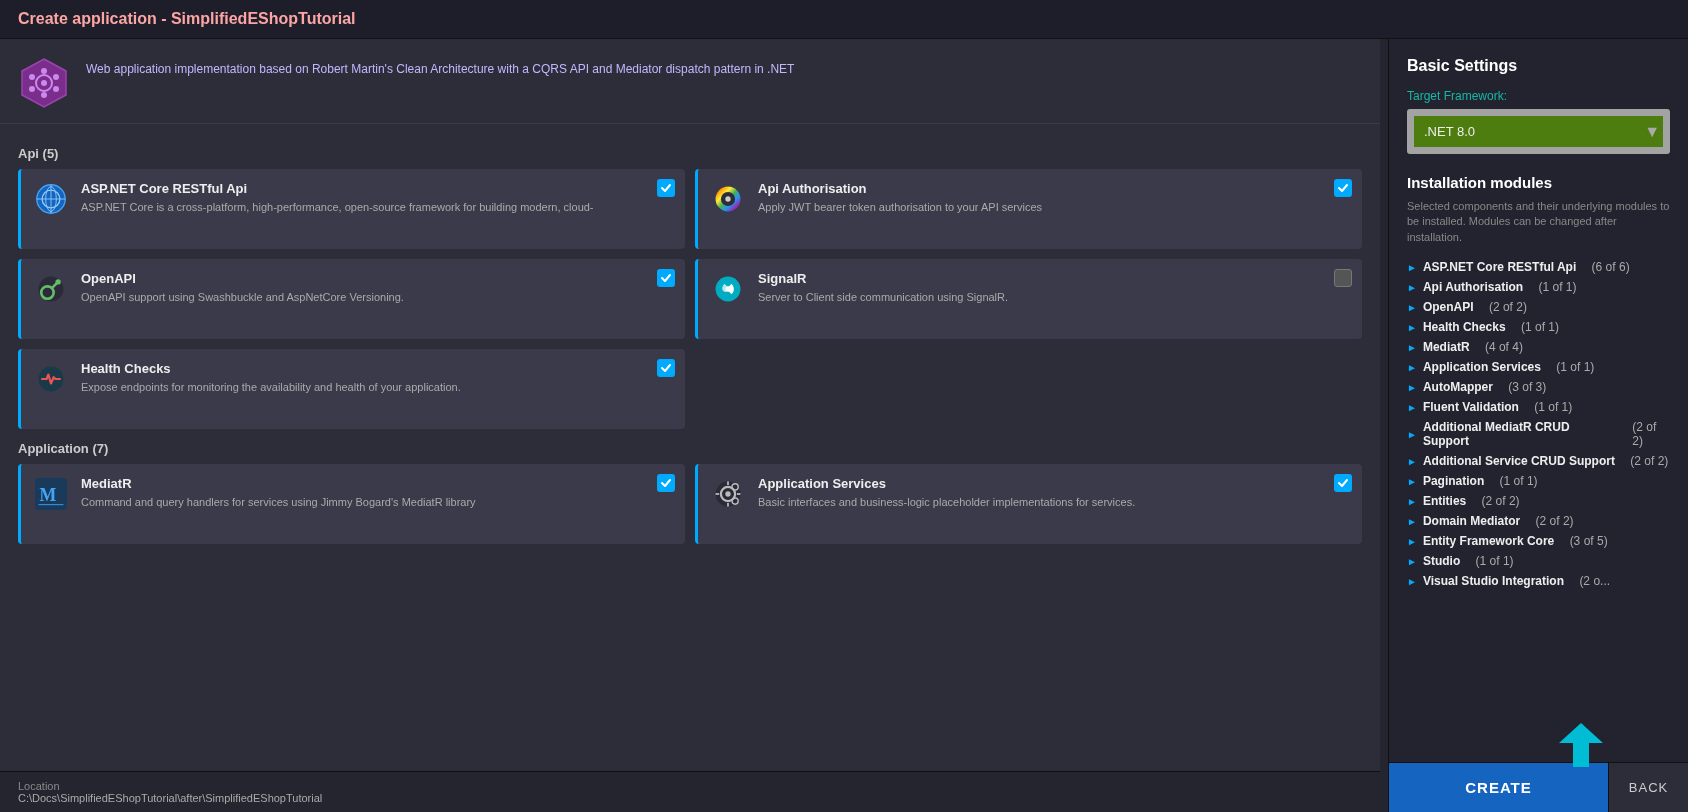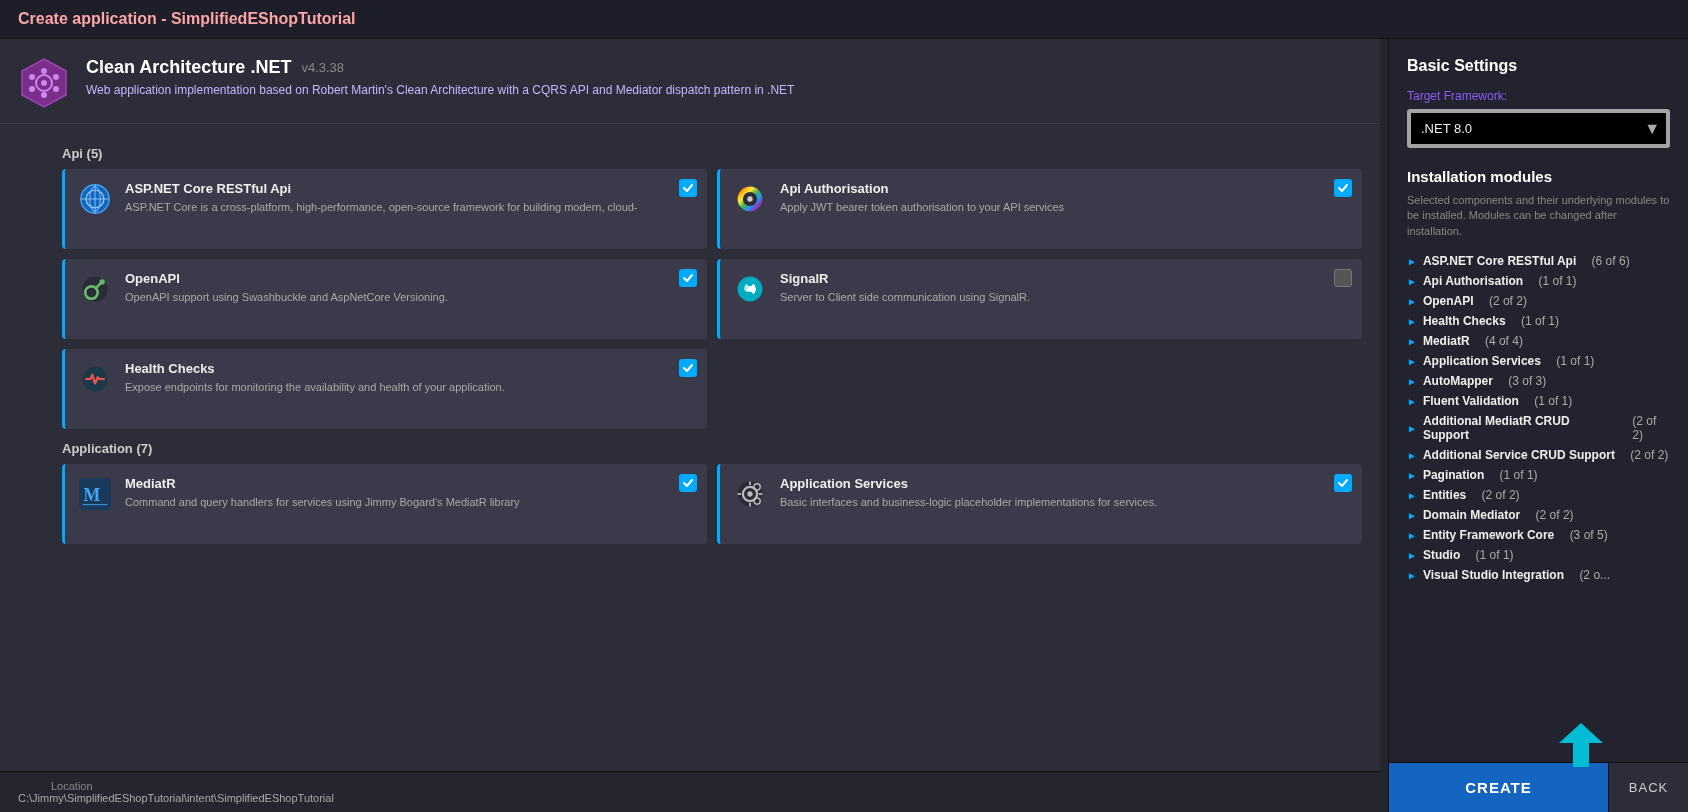"Clean Architecture .NET" h2 { html: <h2> <span>Clean Architecture .NET</span> <span>v4.3.38</span> </h2> -> none }
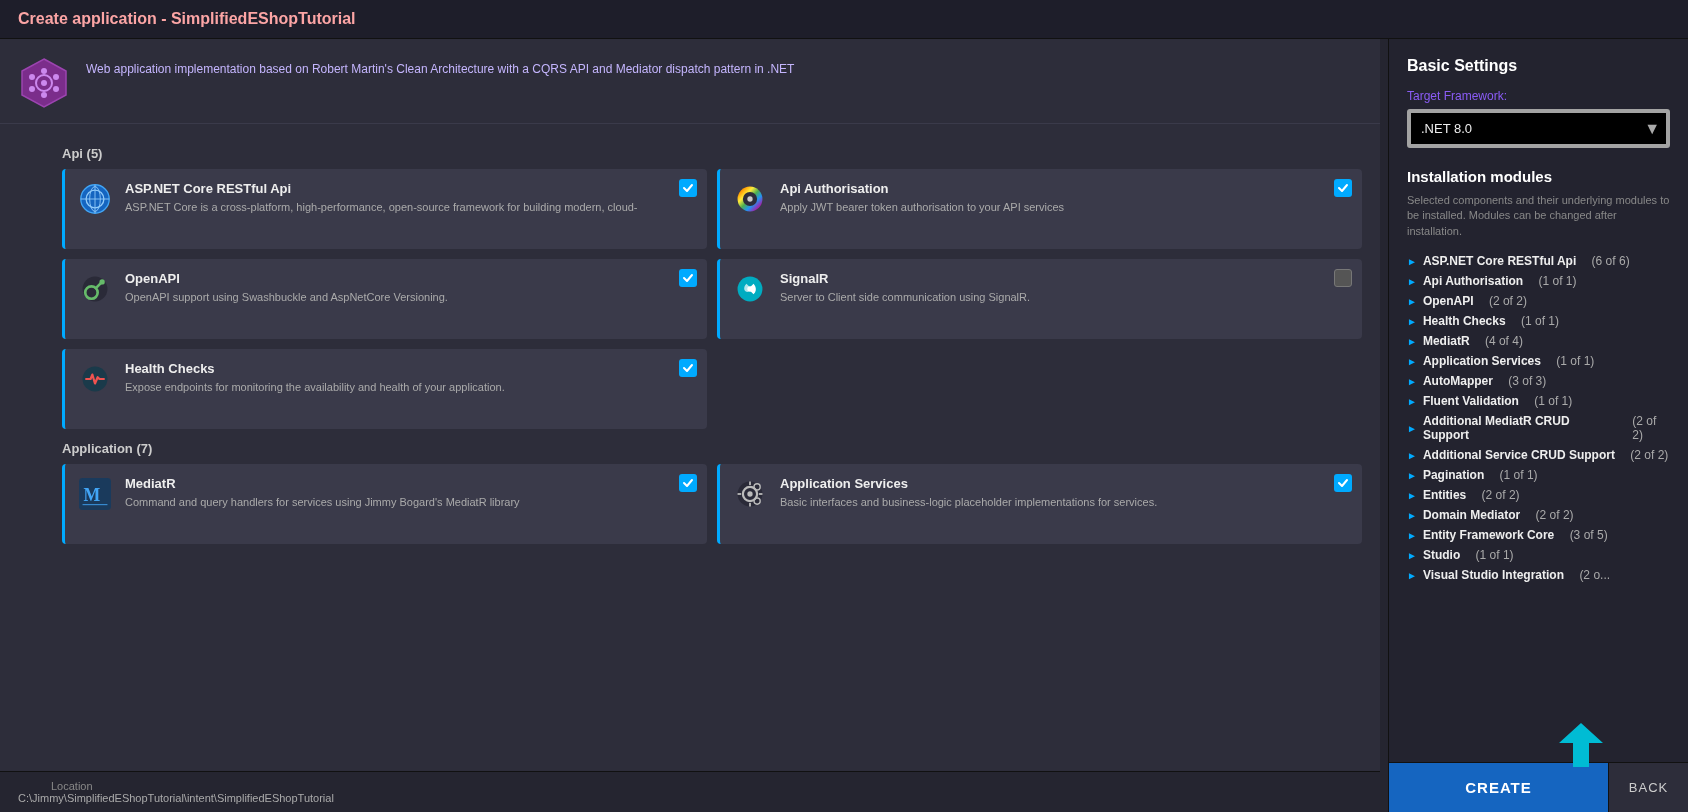"Target Framework:" .field-label { color: #8b5cf6 -> #14b8a6 }
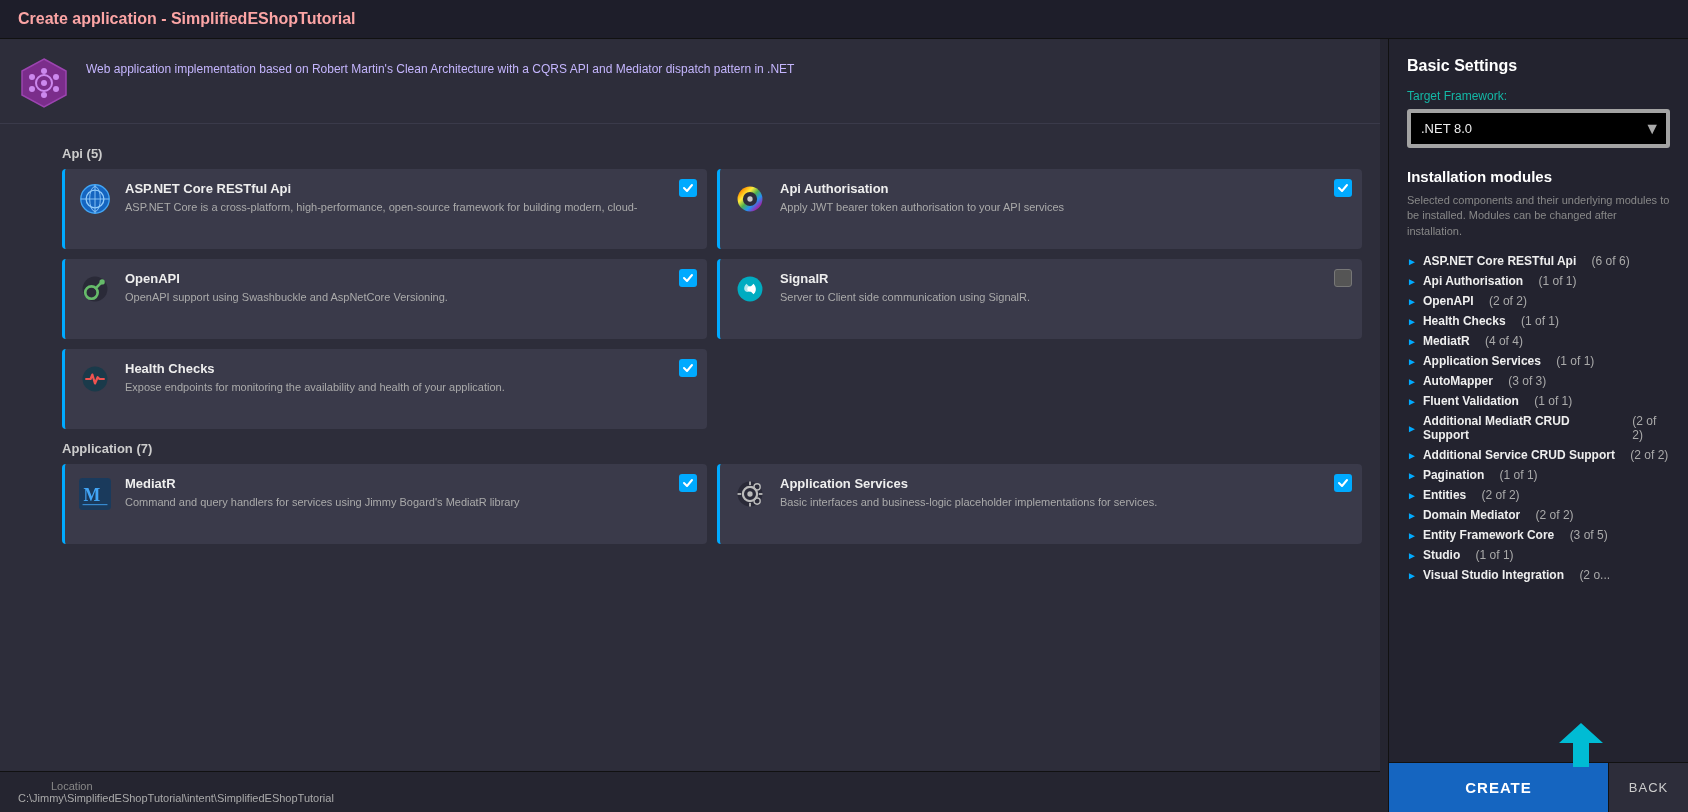".NET 8.0" .select-box { background: #000000 -> #4d7c0f; border: 4px solid #a3a3a3 -> 7px solid #a3a3a3 }
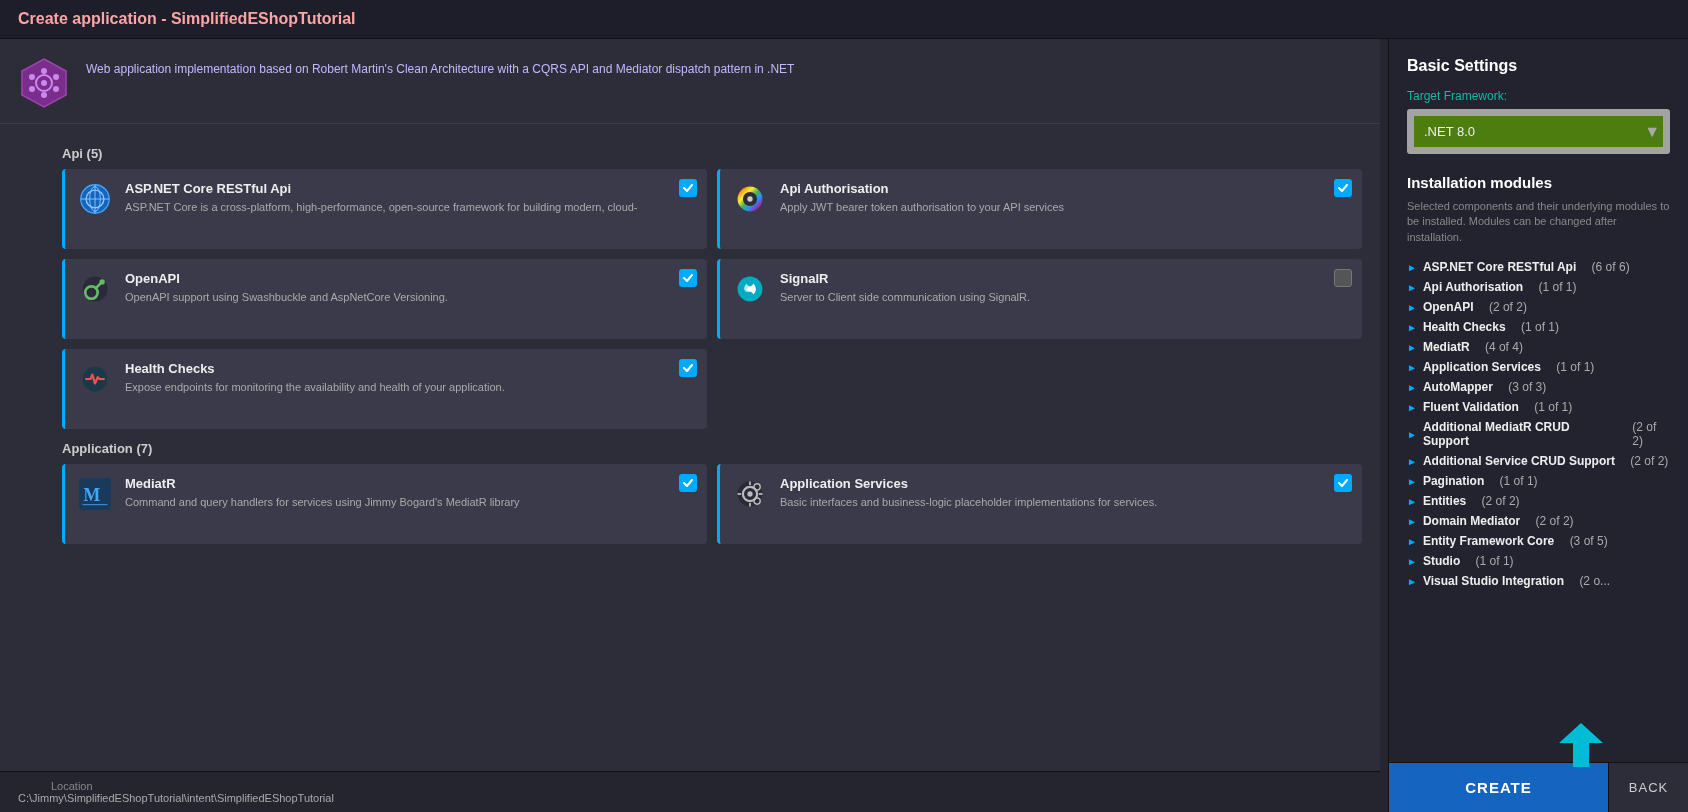"Api (5)" .content-scroll { margin-left: 44px -> none }
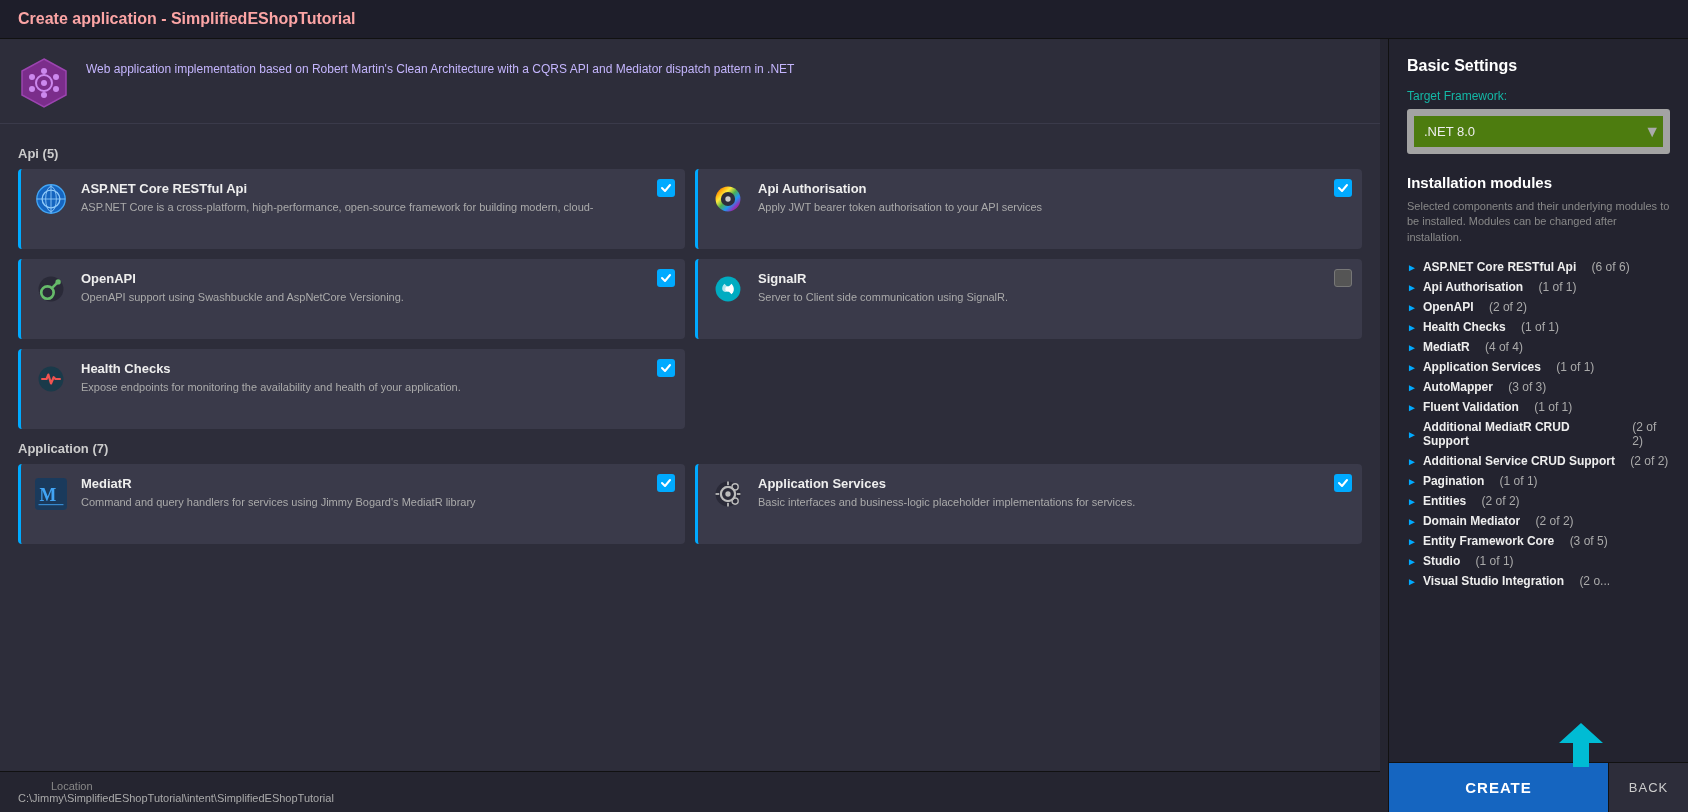"Location" .location-label { margin-left: 33px -> none }
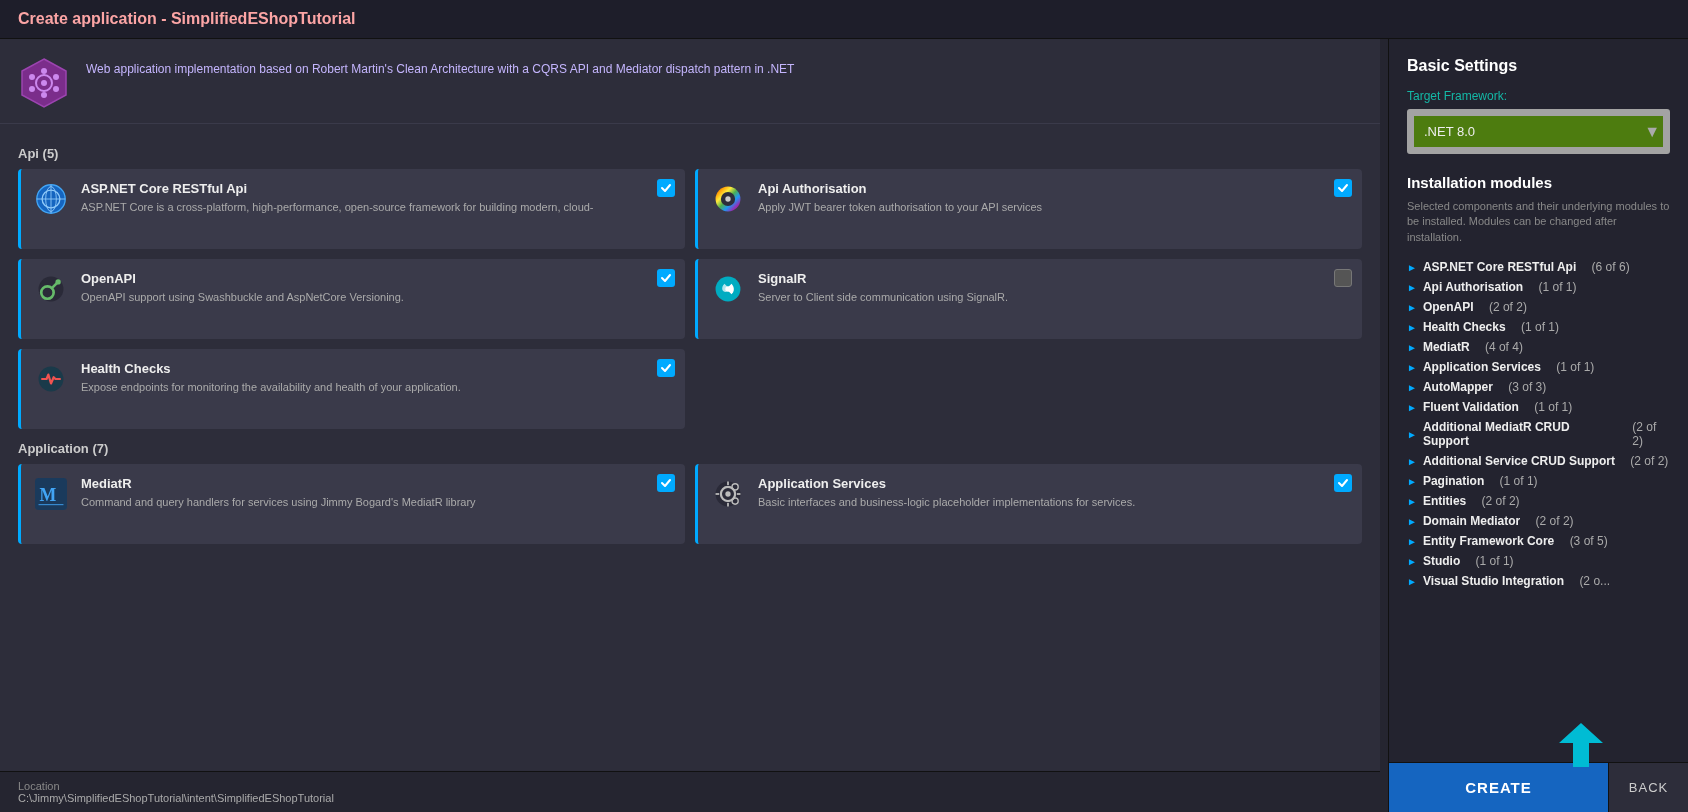"C:\Jimmy\SimplifiedEShopTutorial\intent\" div.location-path { text: Jimmy\SimplifiedEShopTutorial\intent -> Docs\SimplifiedEShopTutorial\after }
